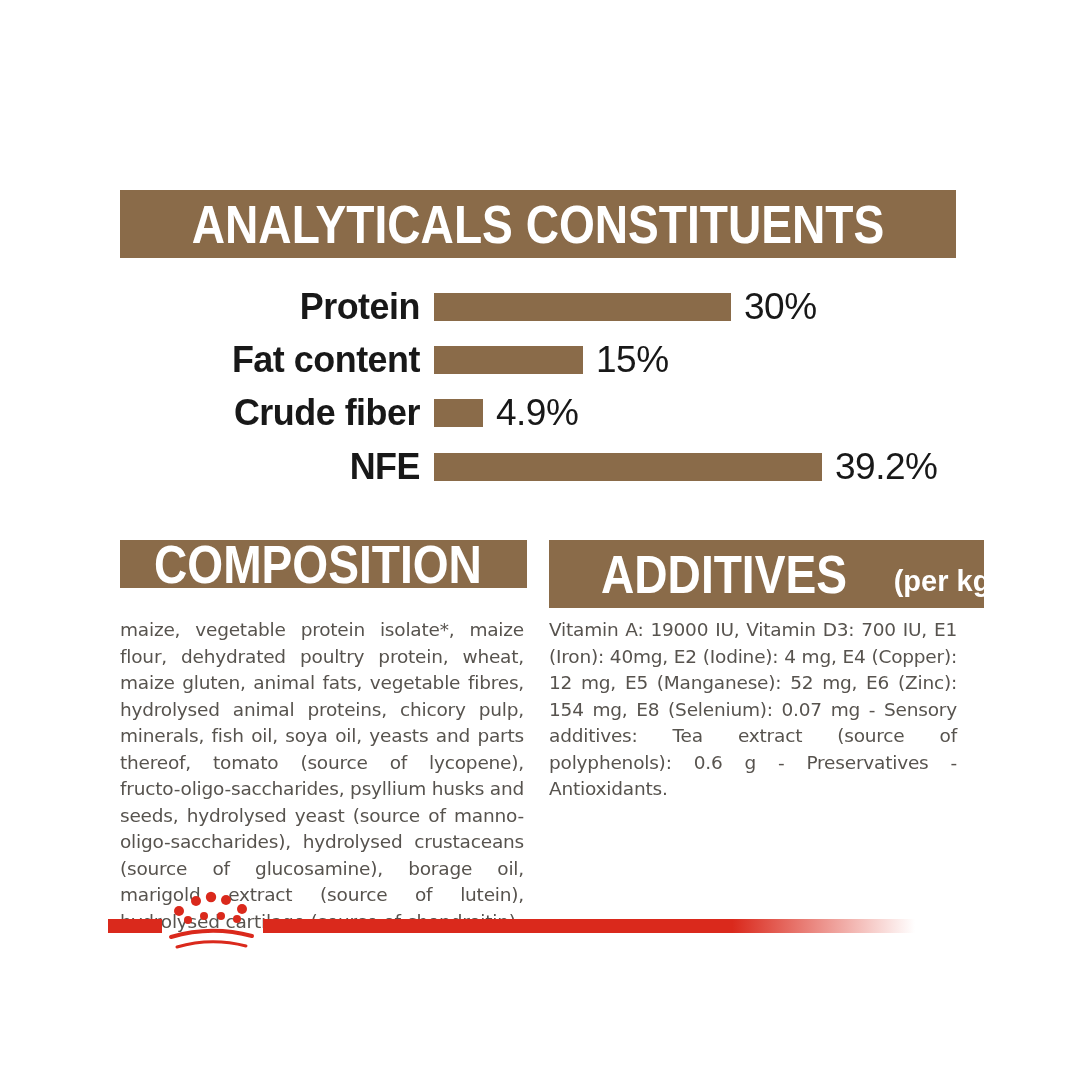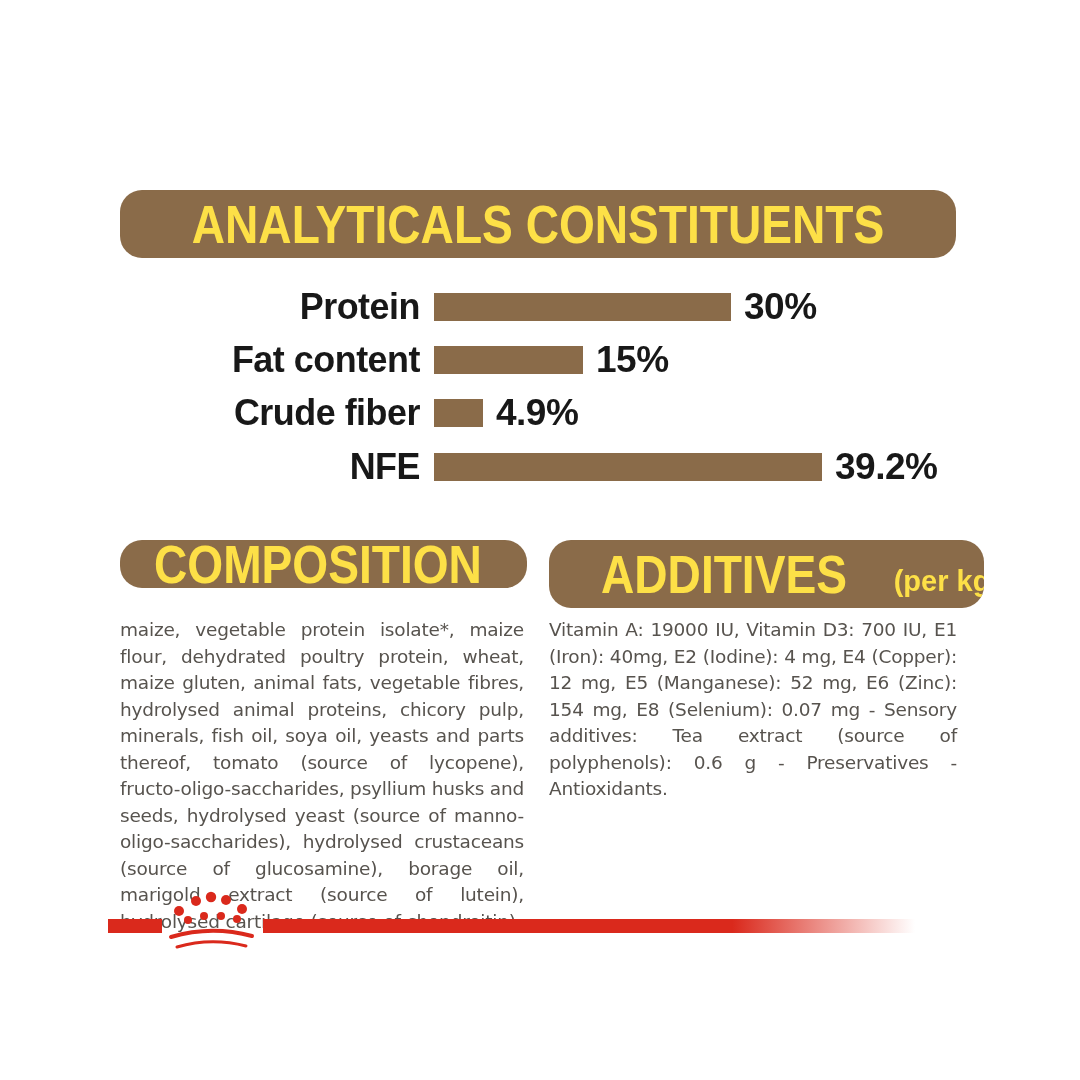"ANALYTICALS CONSTITUENTS" .banner { border-radius: 22px -> none; color: #fde047 -> #ffffff }
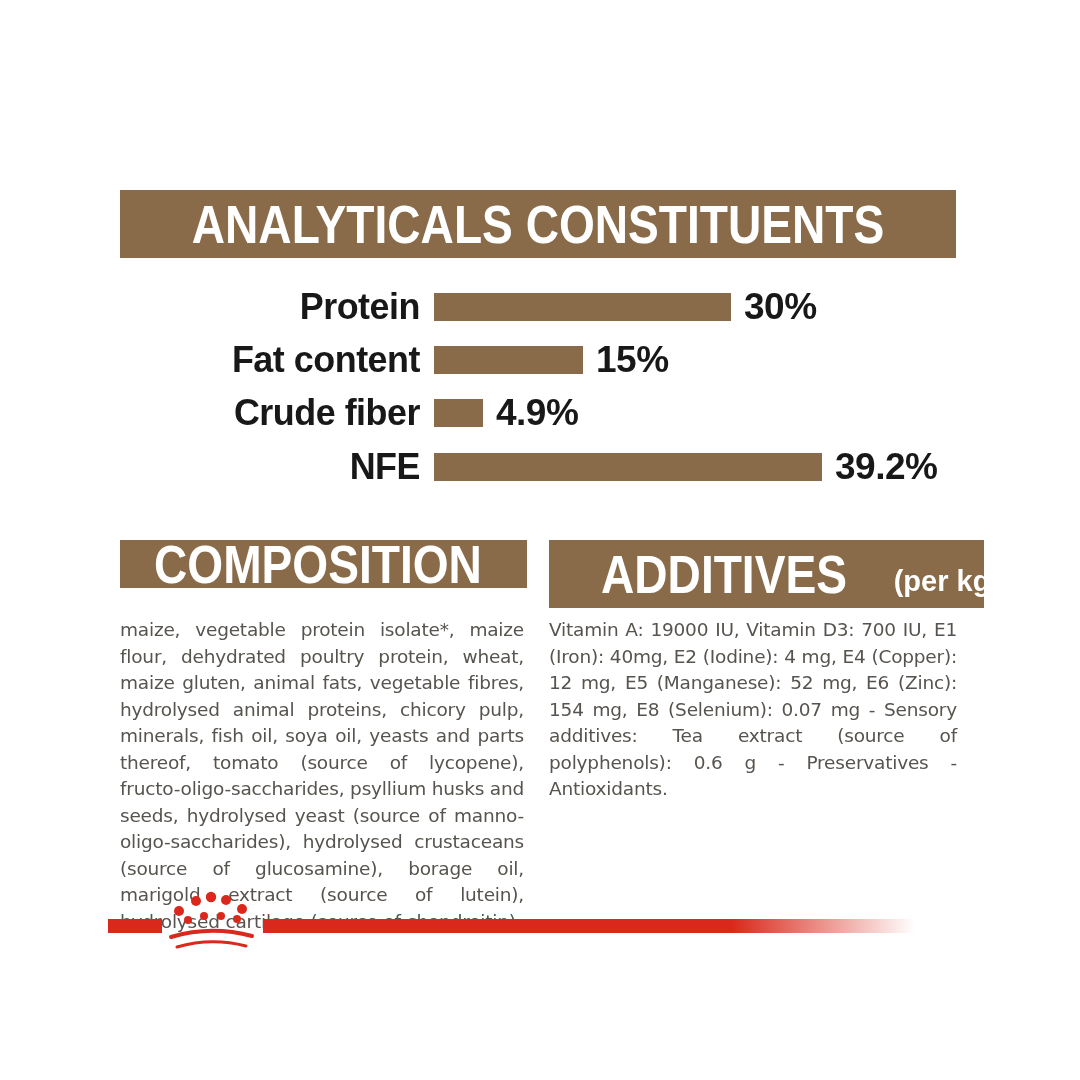"30%" .chart-value { font-weight: bold -> normal }
